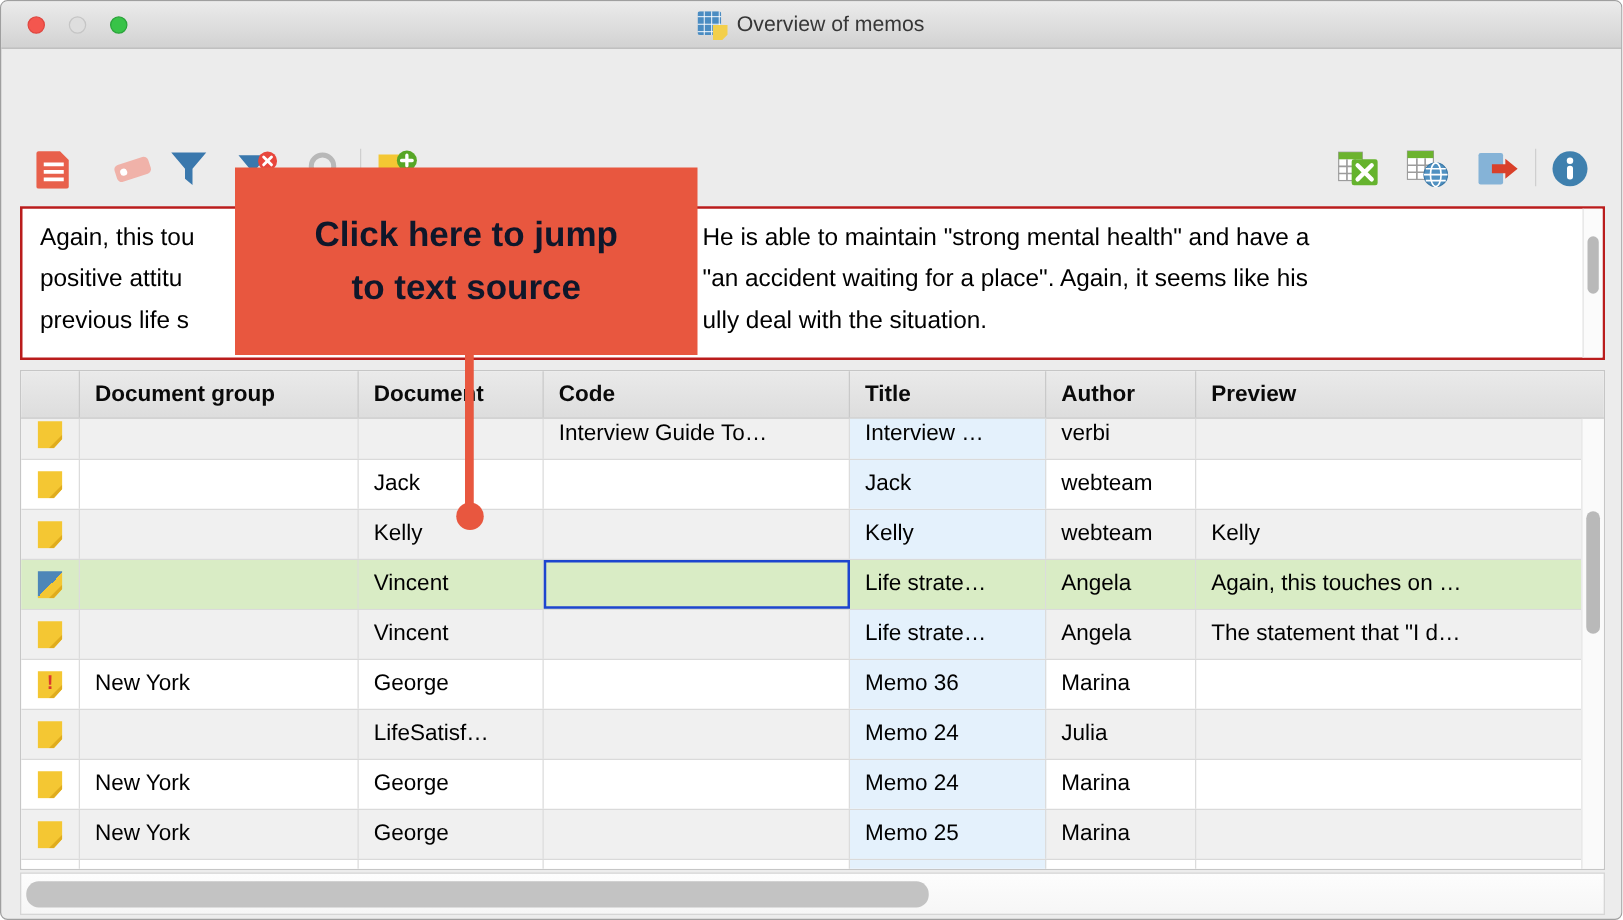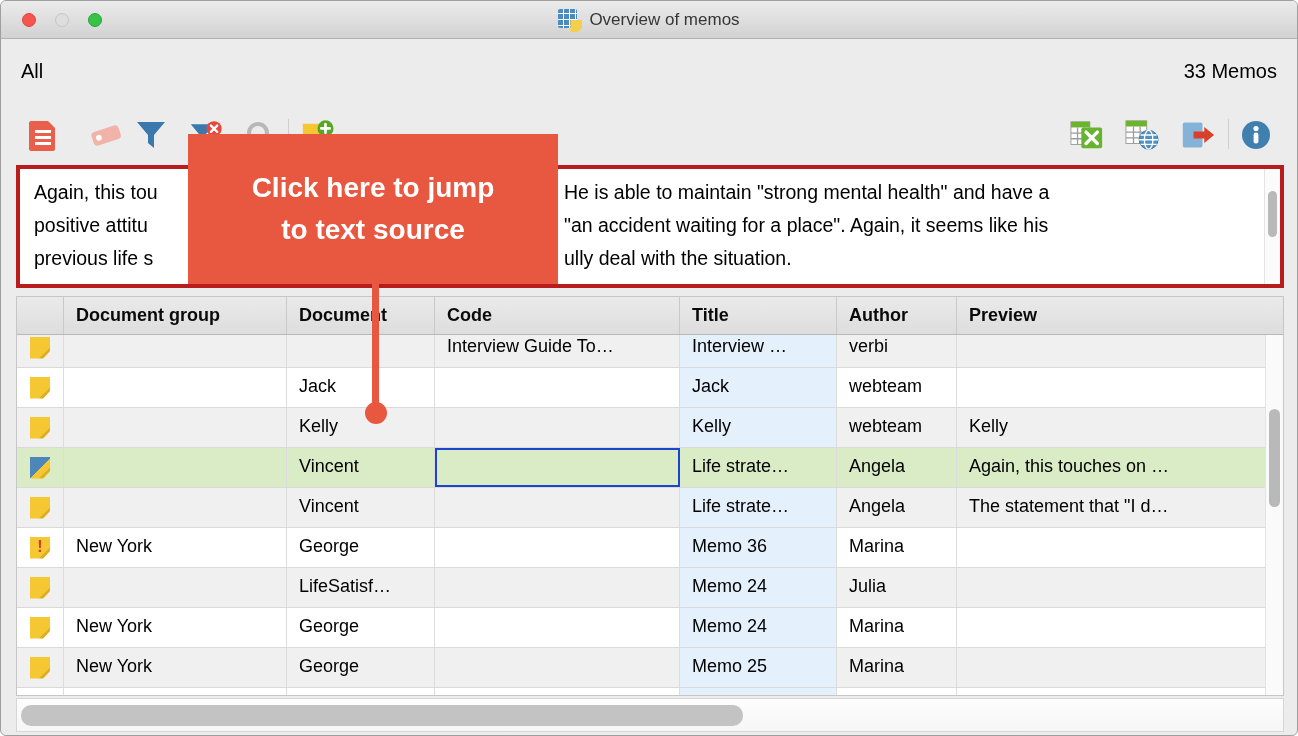"All" div.meta-row { html: <div> <span>All</span> <span>33 Memos</span> </div> -> none }
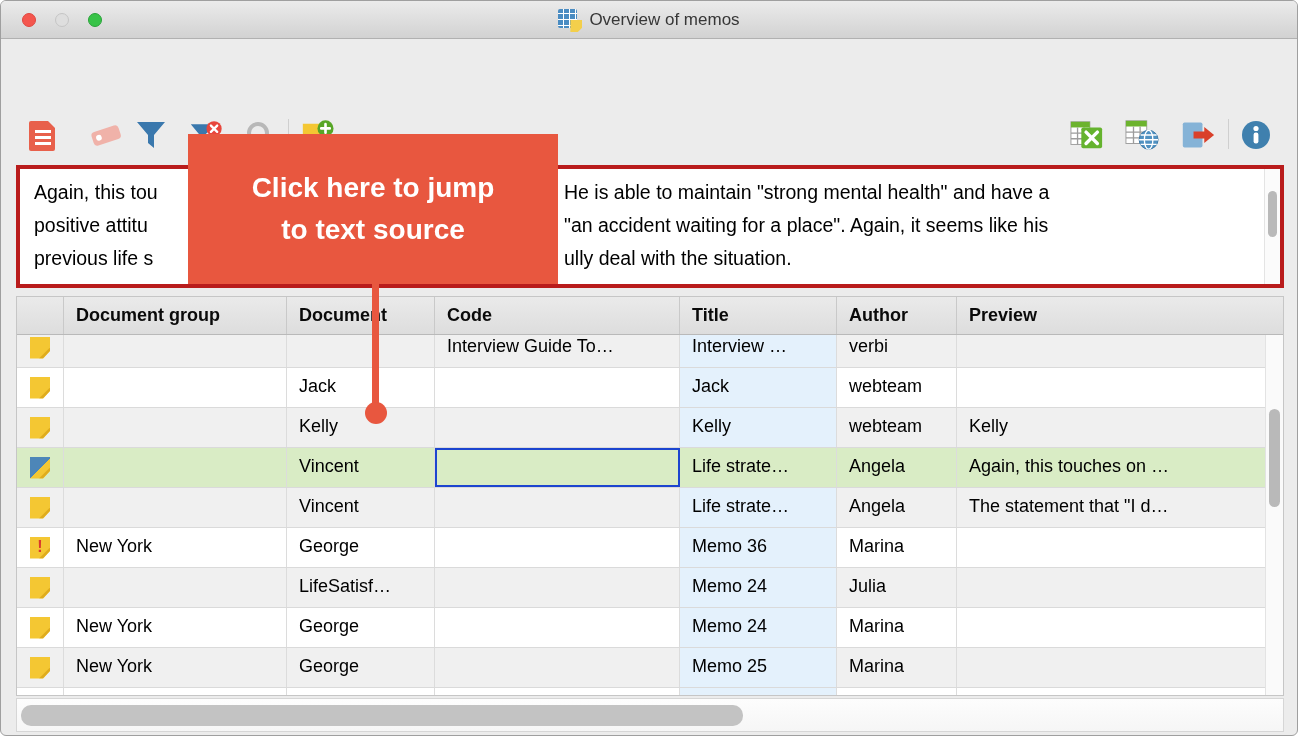"Again, this tou" .preview-pane { border: 4px solid #b91c1c -> 2px solid #b91c1c }
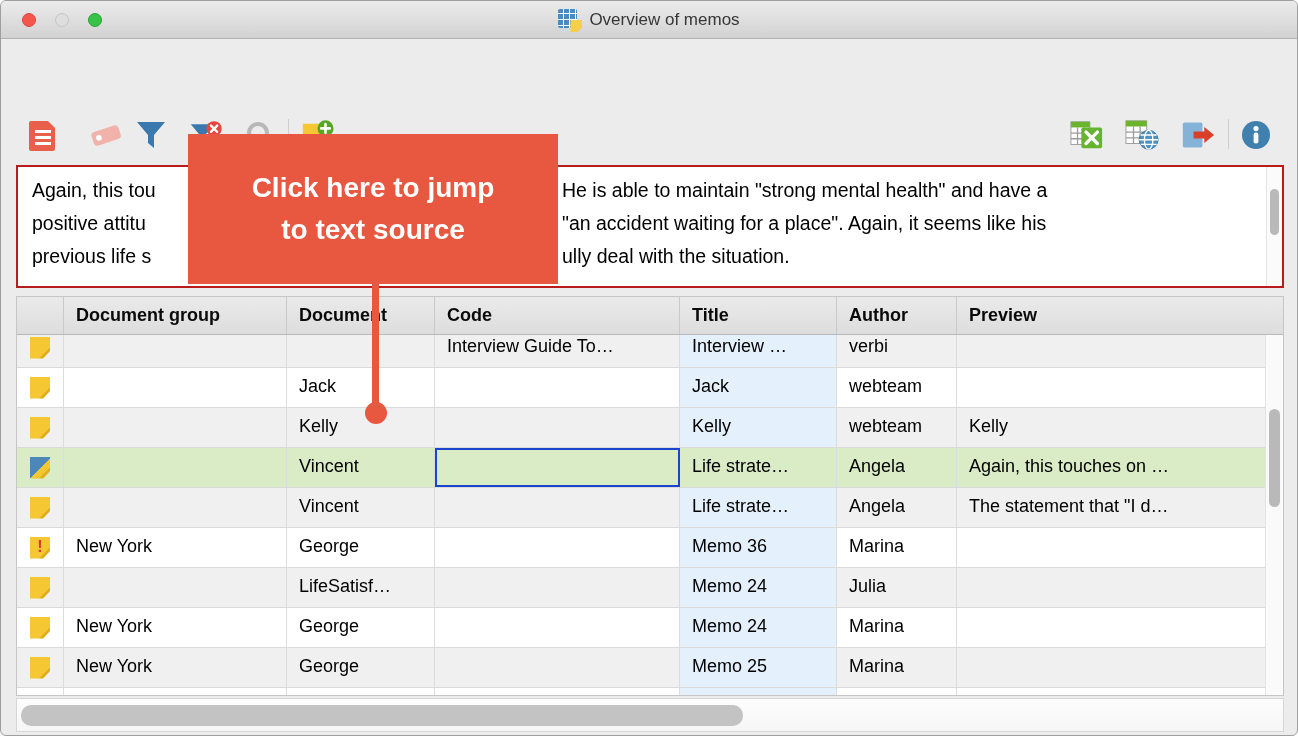"Click here to jump" .callout div { color: #ffffff -> #0f172a }
